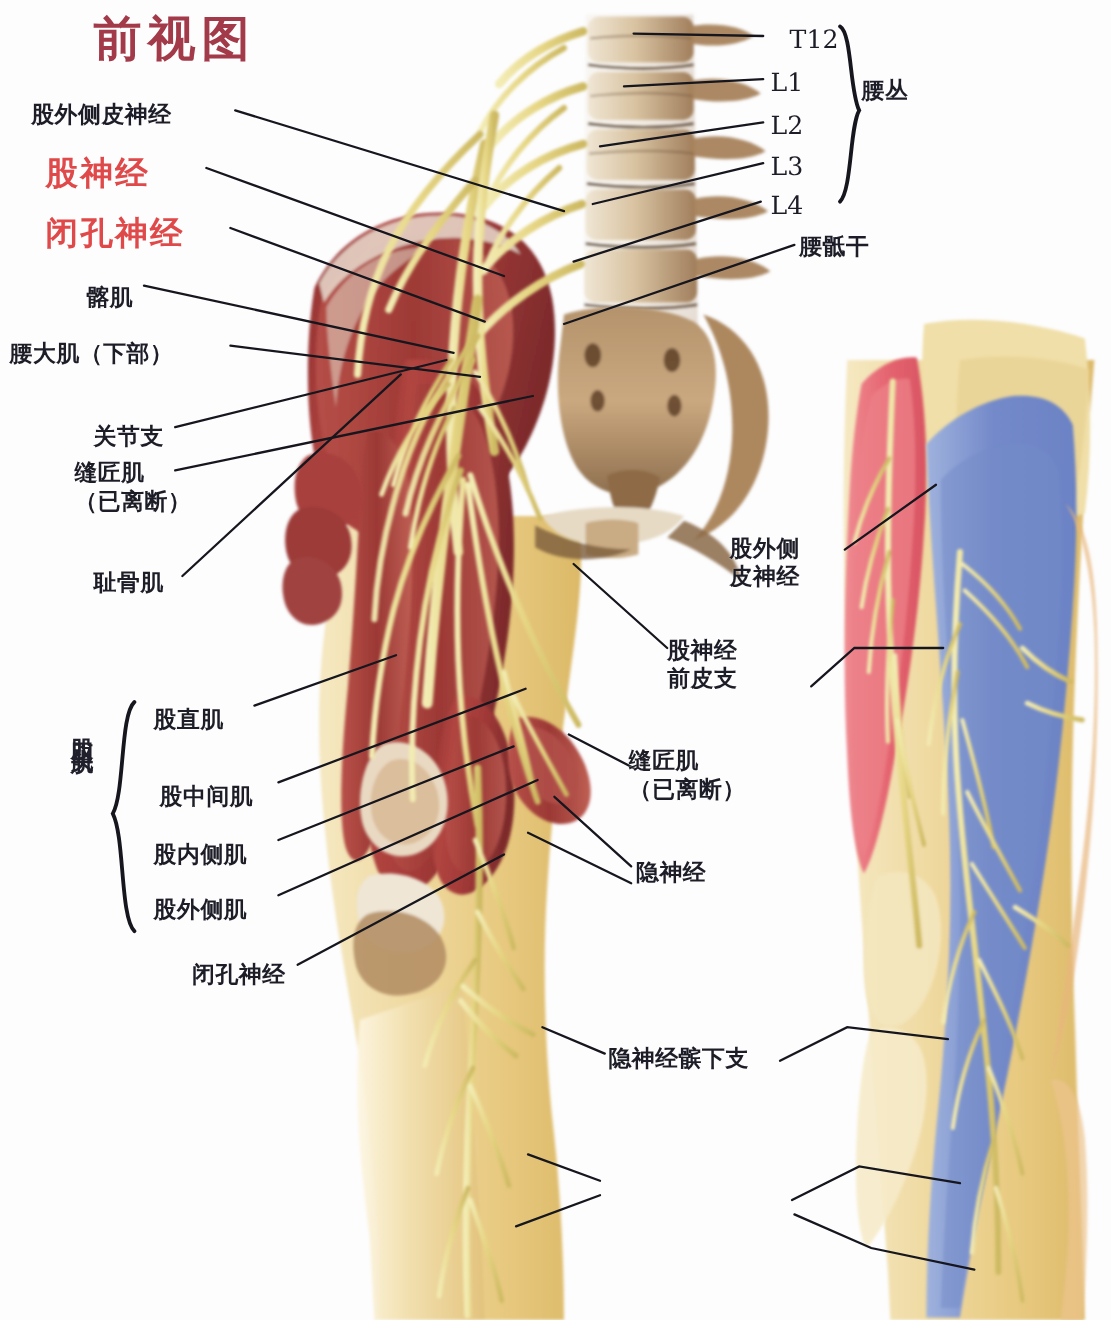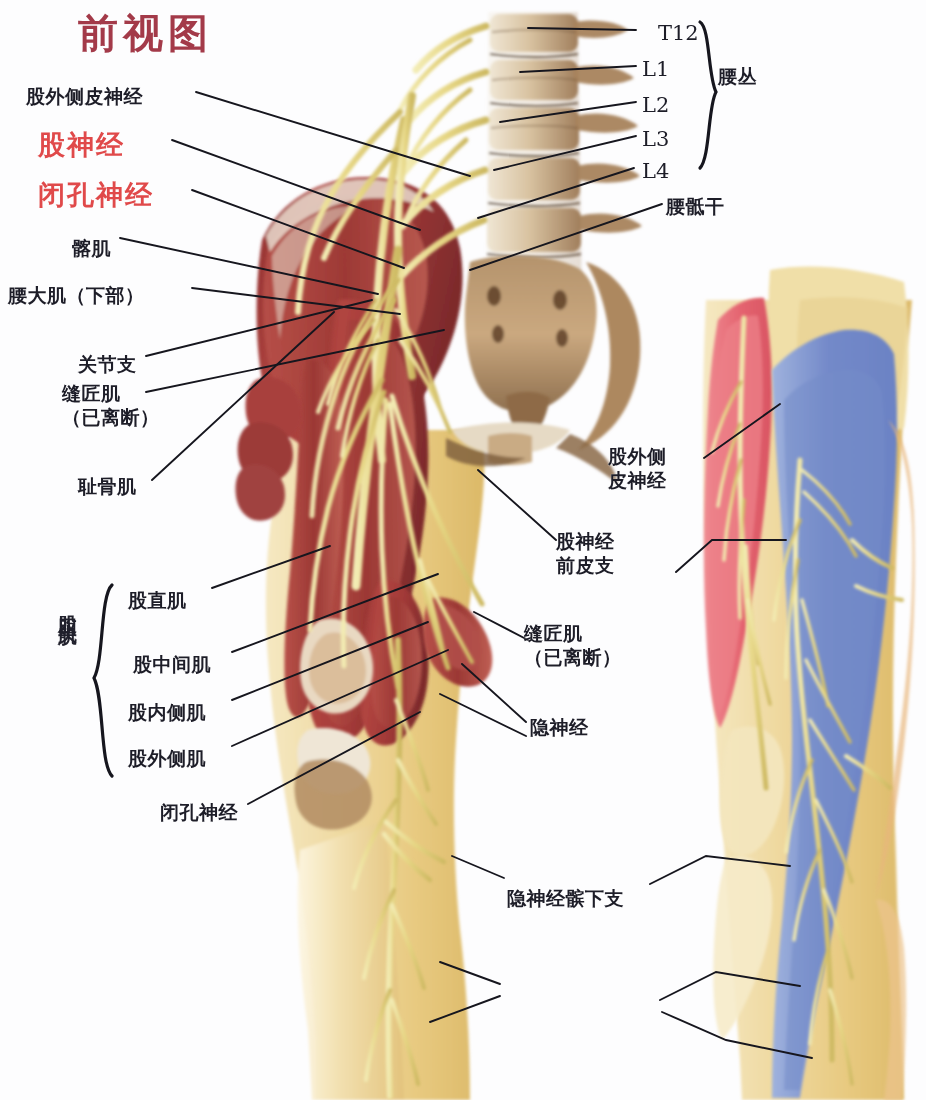"隐神经髌下支" div.lbl { margin-top: 16px -> none }
